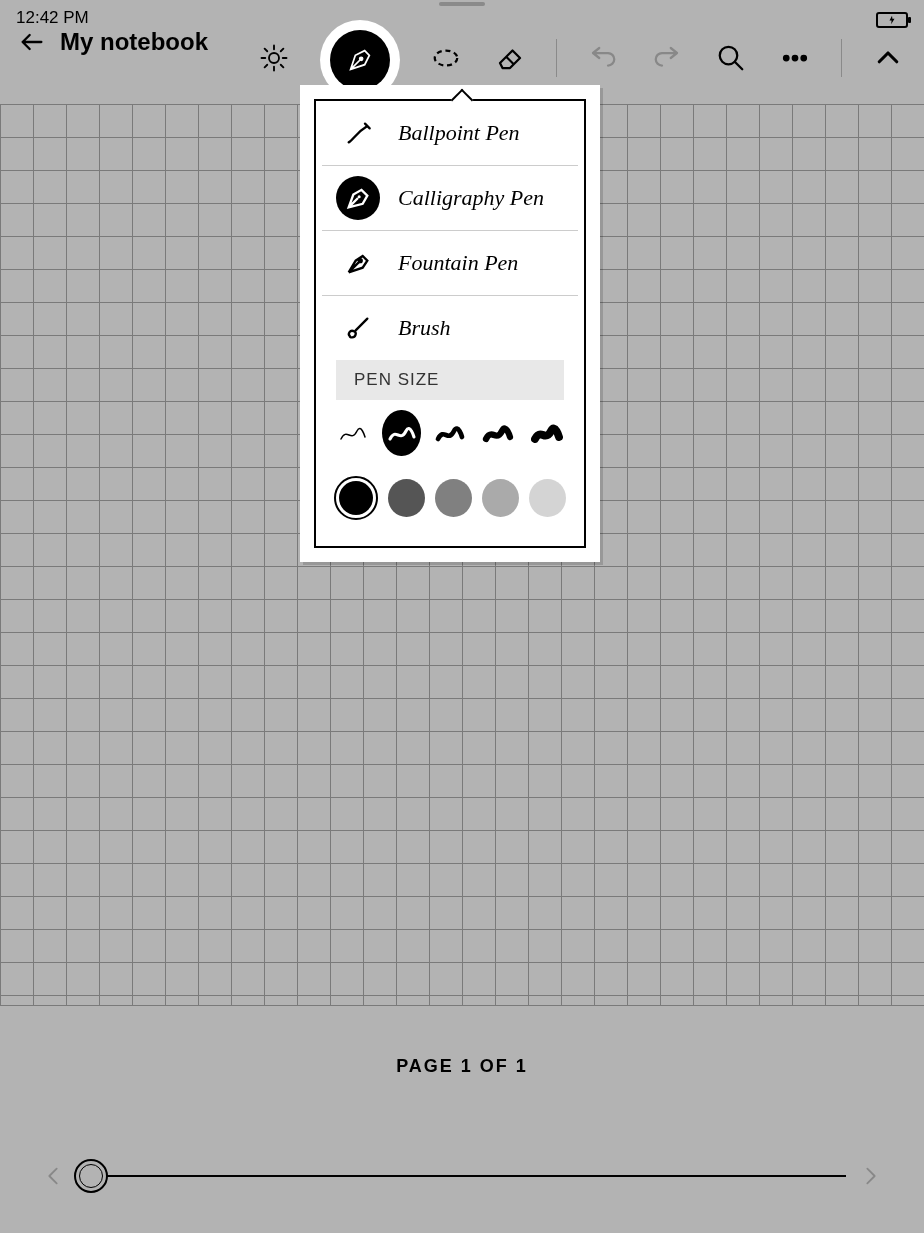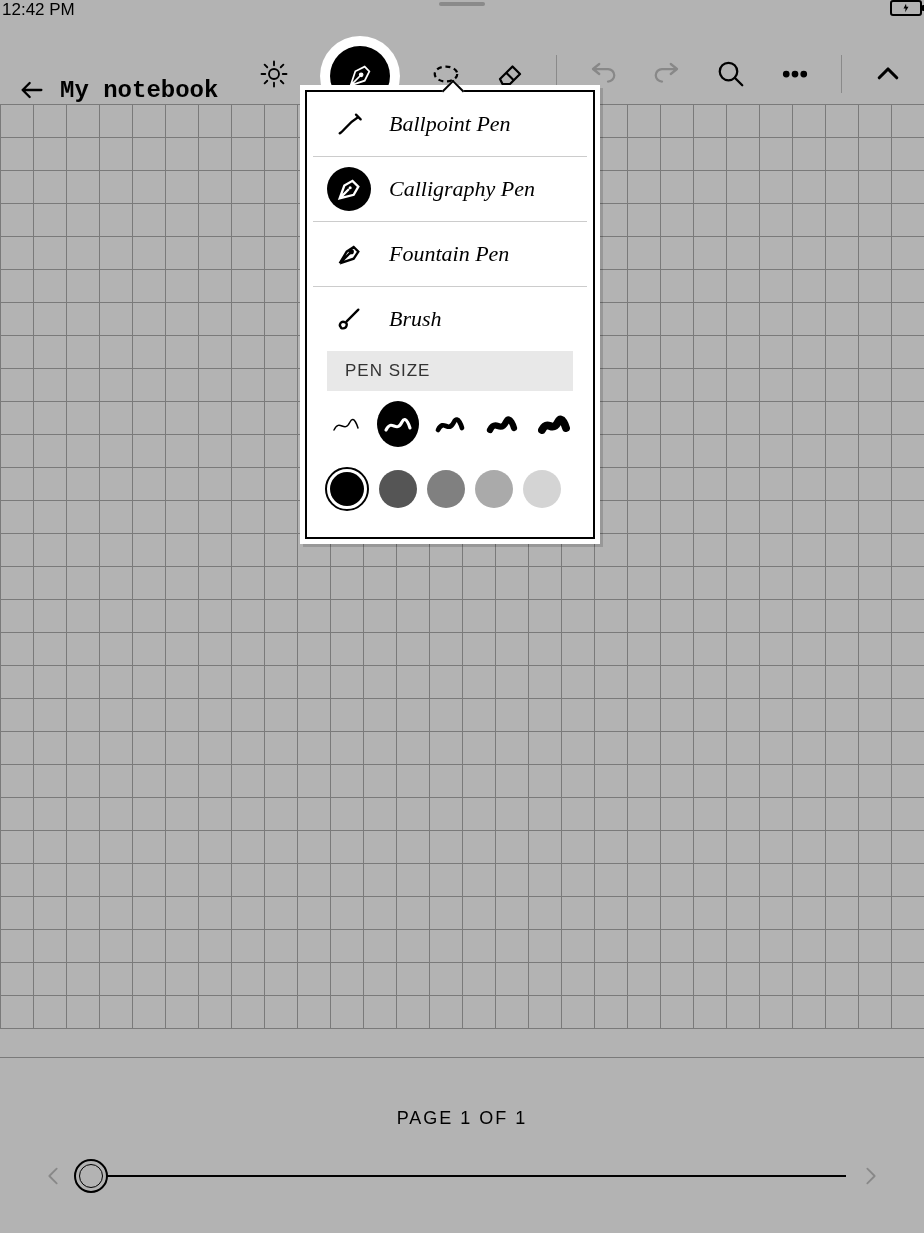"12:42 PM" .statusbar { align-items: flex-start -> flex-end; padding: 0 2px -> 0 16px }
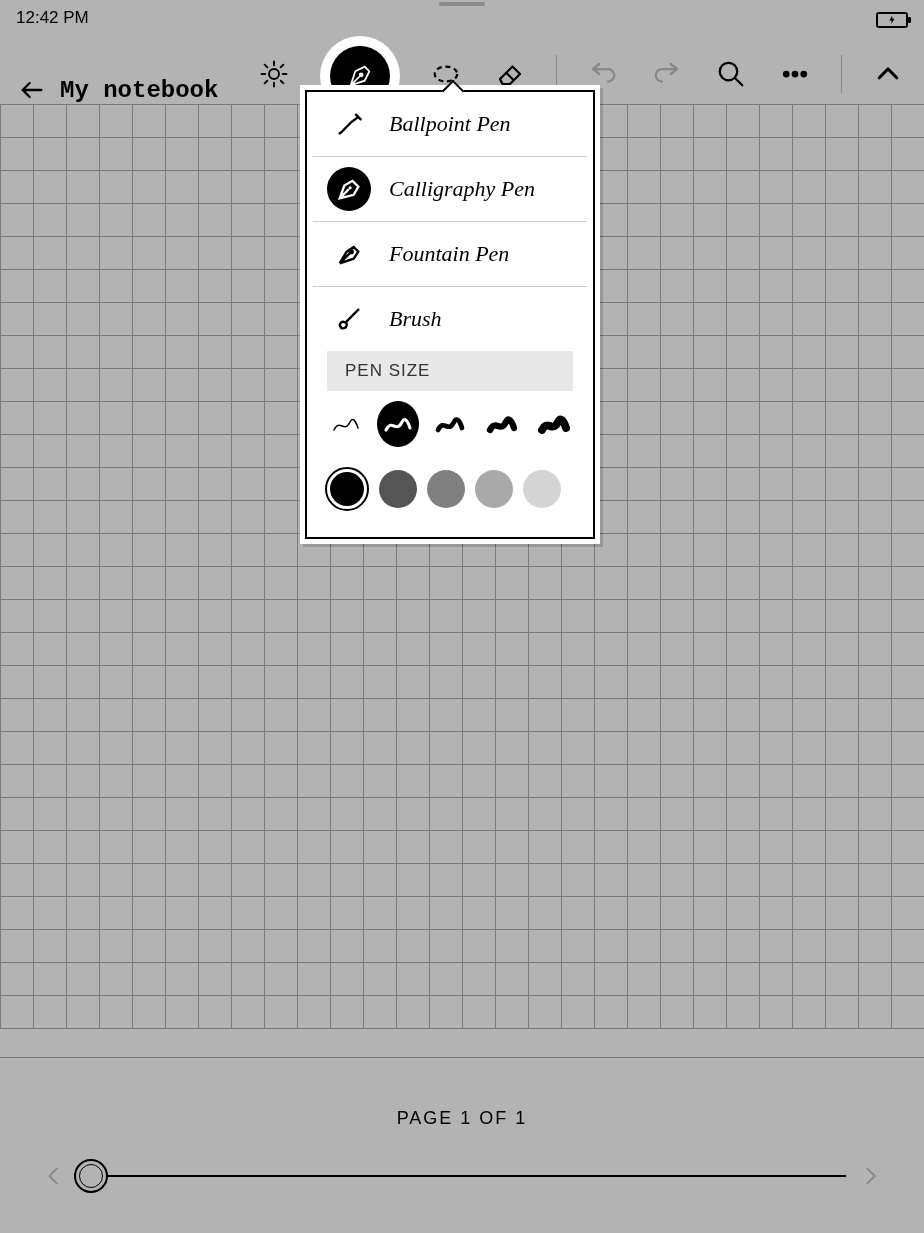"My notebook" .toolbar { align-items: flex-end -> flex-start; font-family: Liberation Mono, monospace -> none }
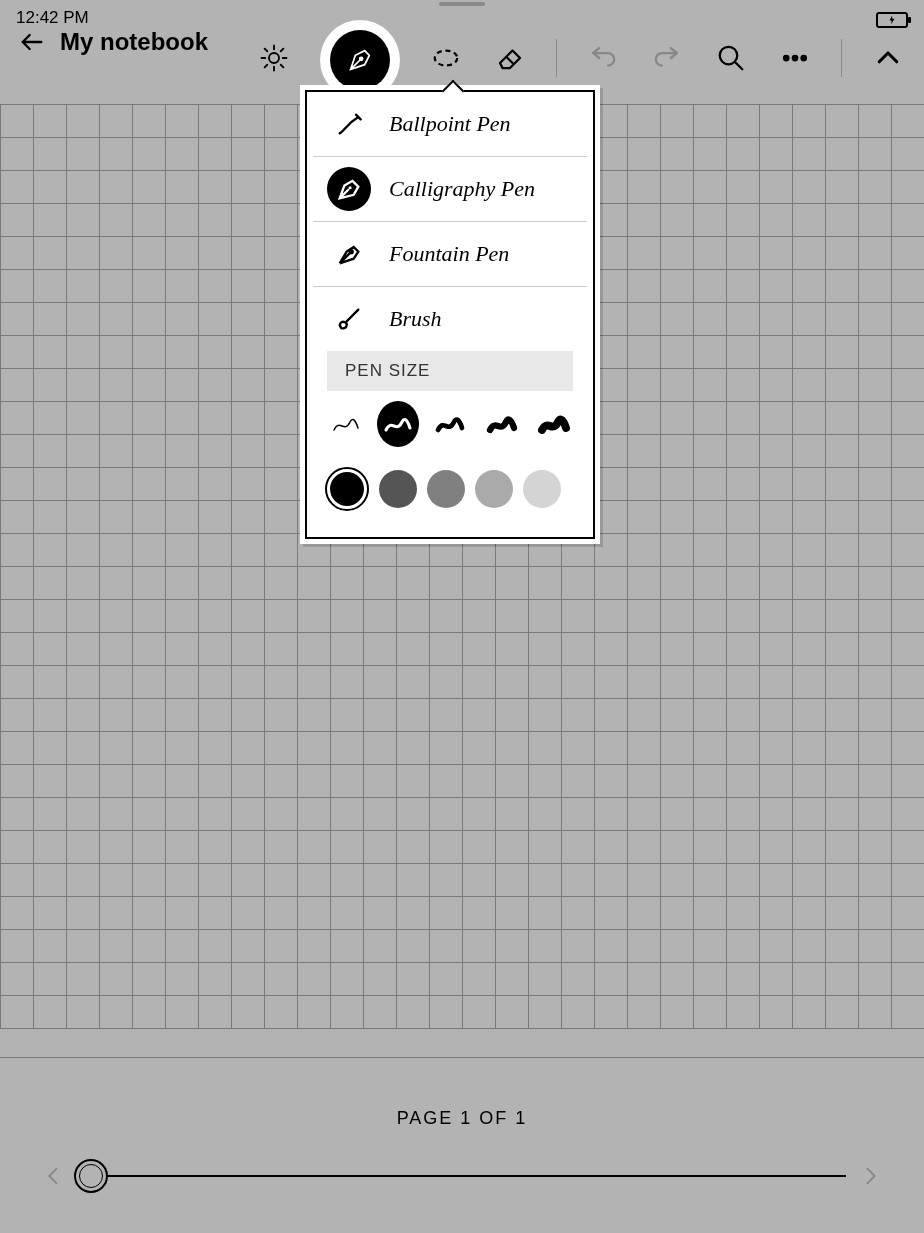"Ballpoint Pen" .popover-wrap { padding: 5px -> 14px }
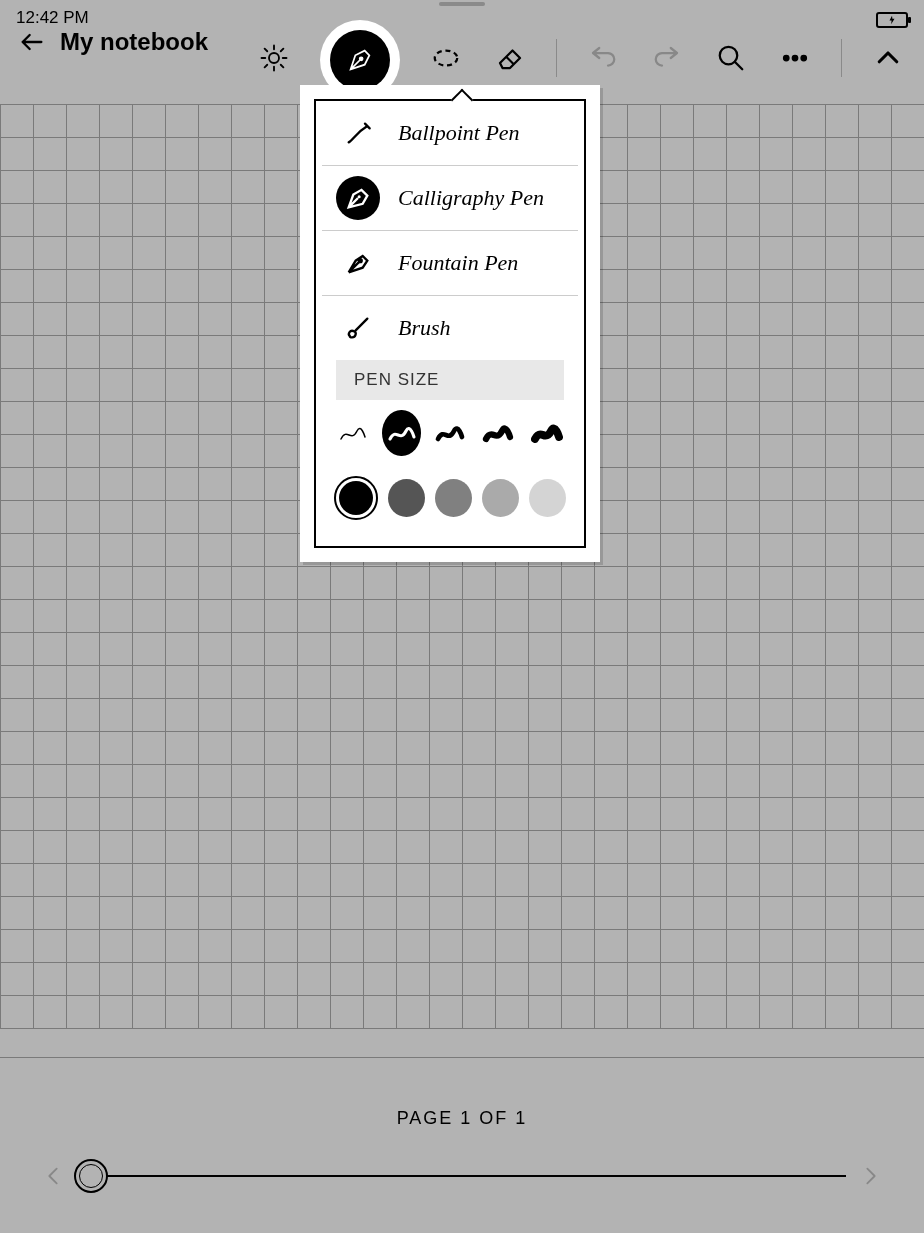"PAGE 1 OF 1" .footer { font-weight: none -> bold; height: 176px -> 228px }
